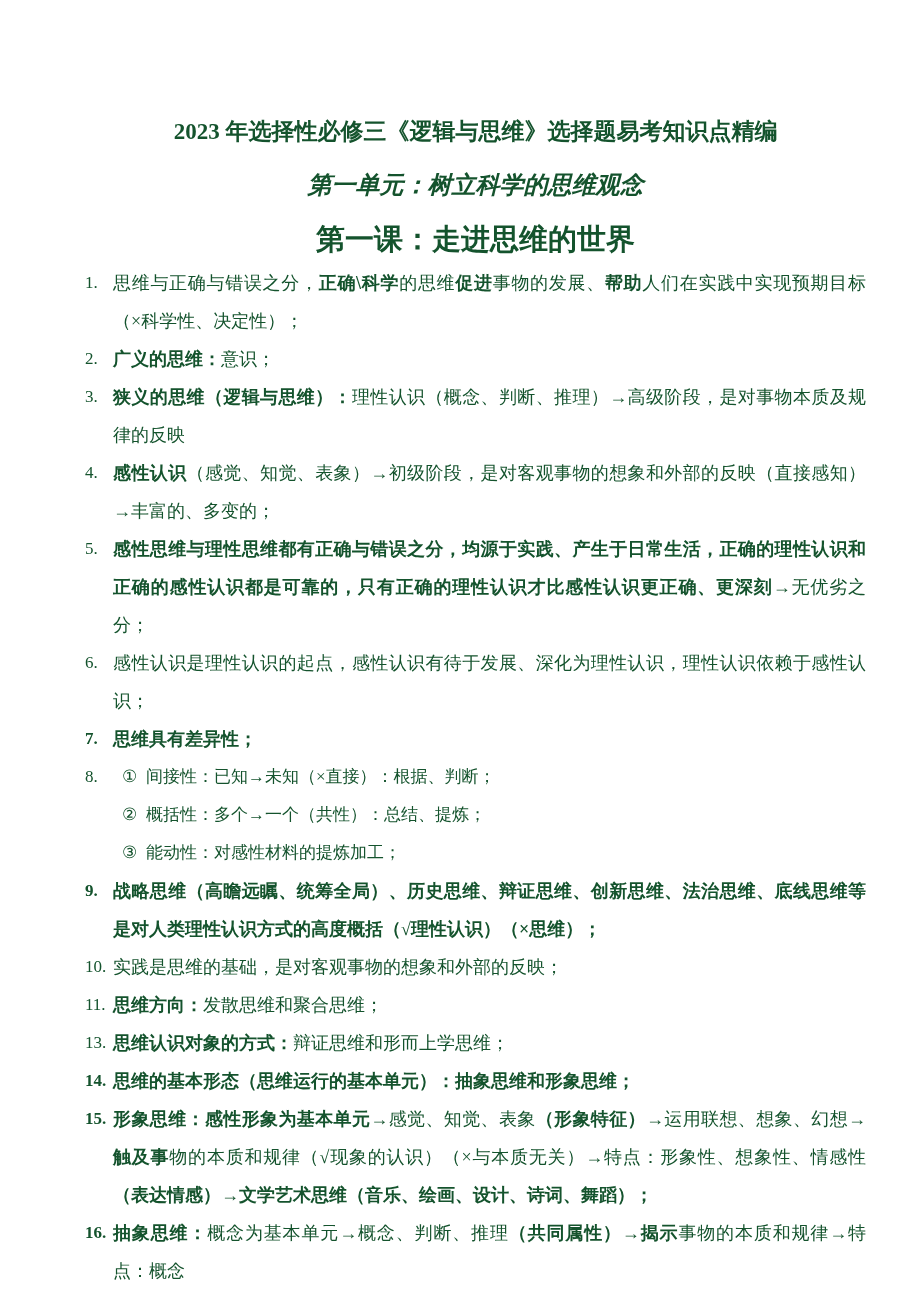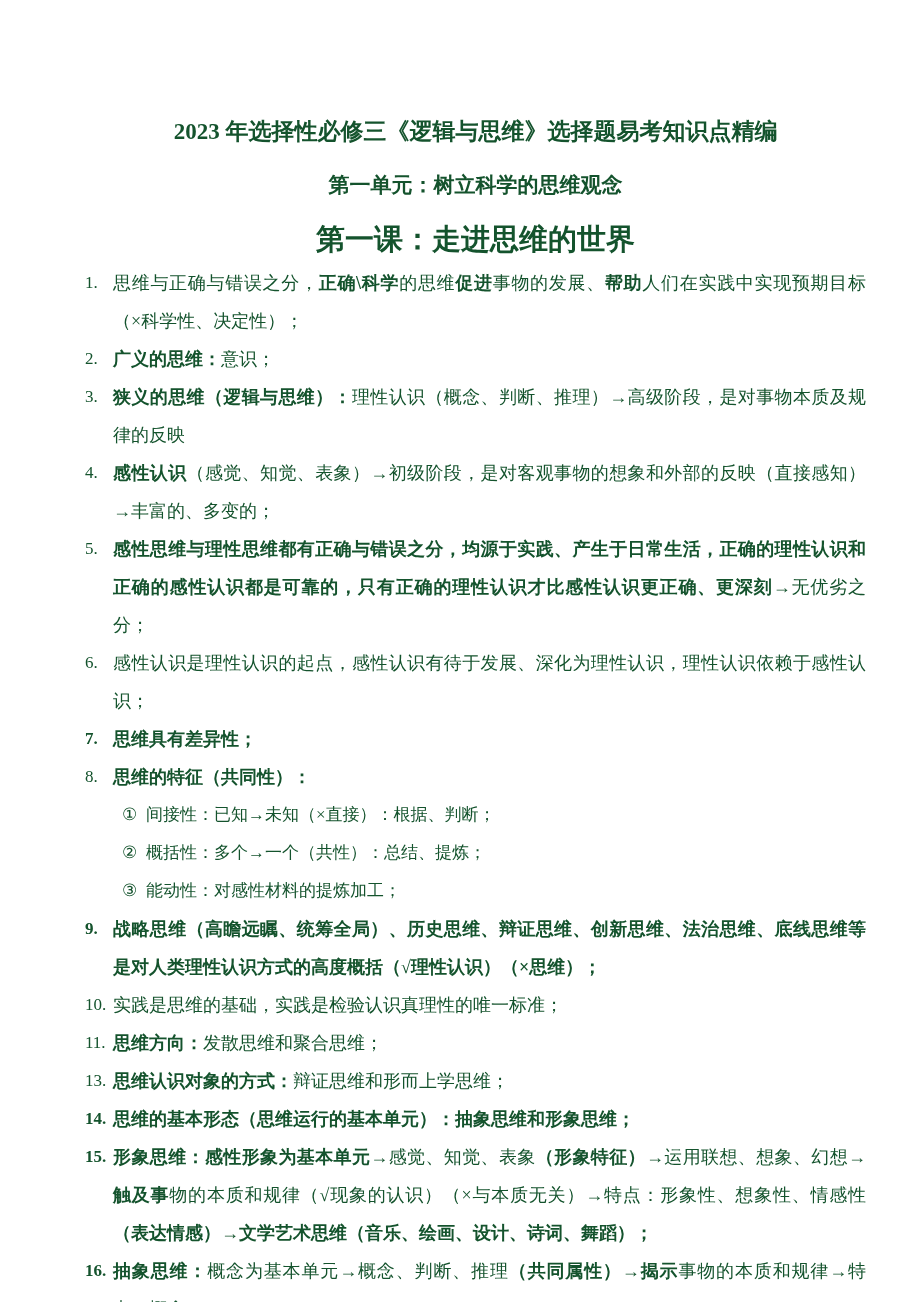"第一单元：树立科学的思维观念" .unit-heading { font-size: 21px -> 24px; font-style: none -> italic }
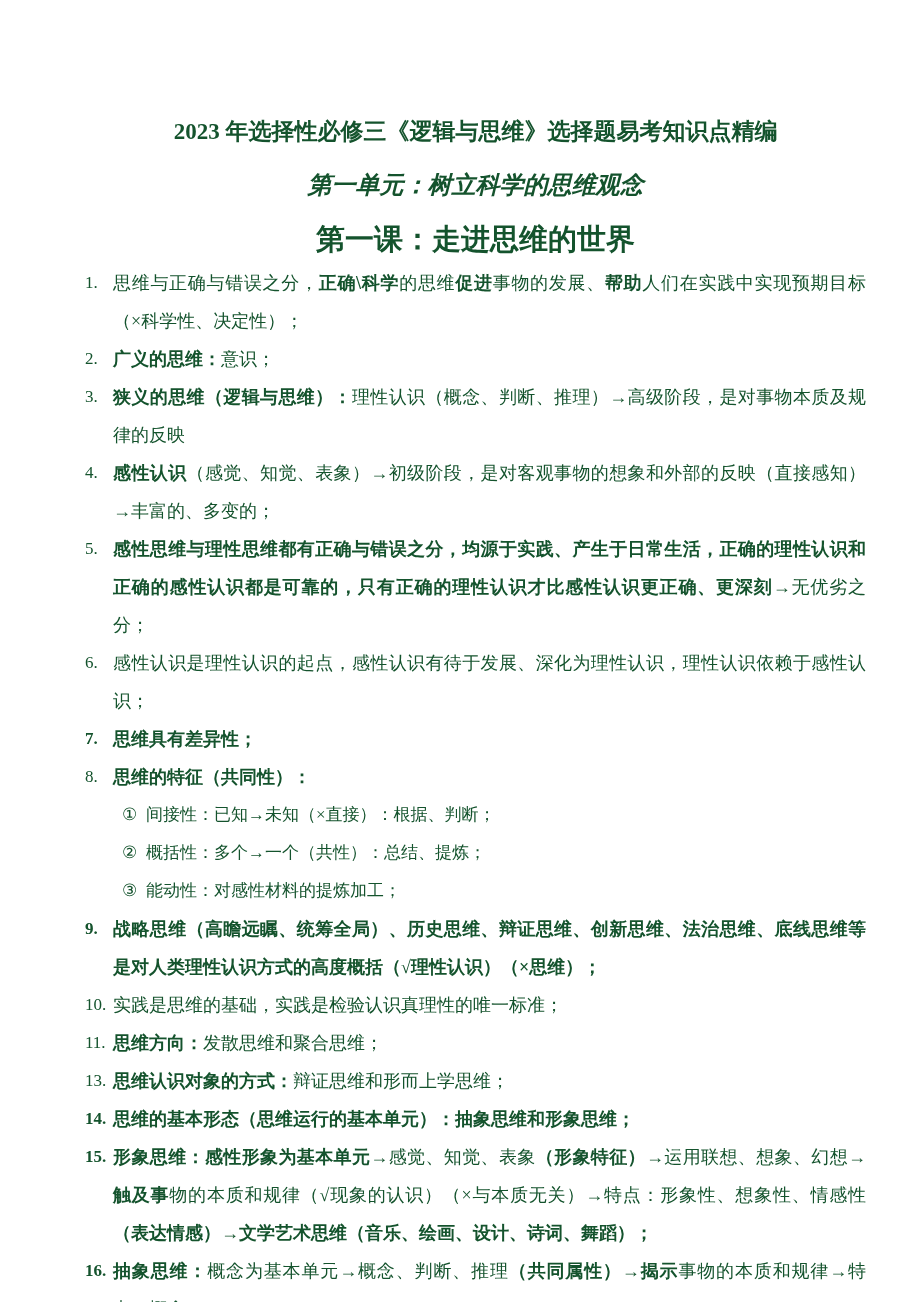"思维的特征（共同性）：" p.para { html: <p><span>思维的特征（共同性）：</span></p> -> none }
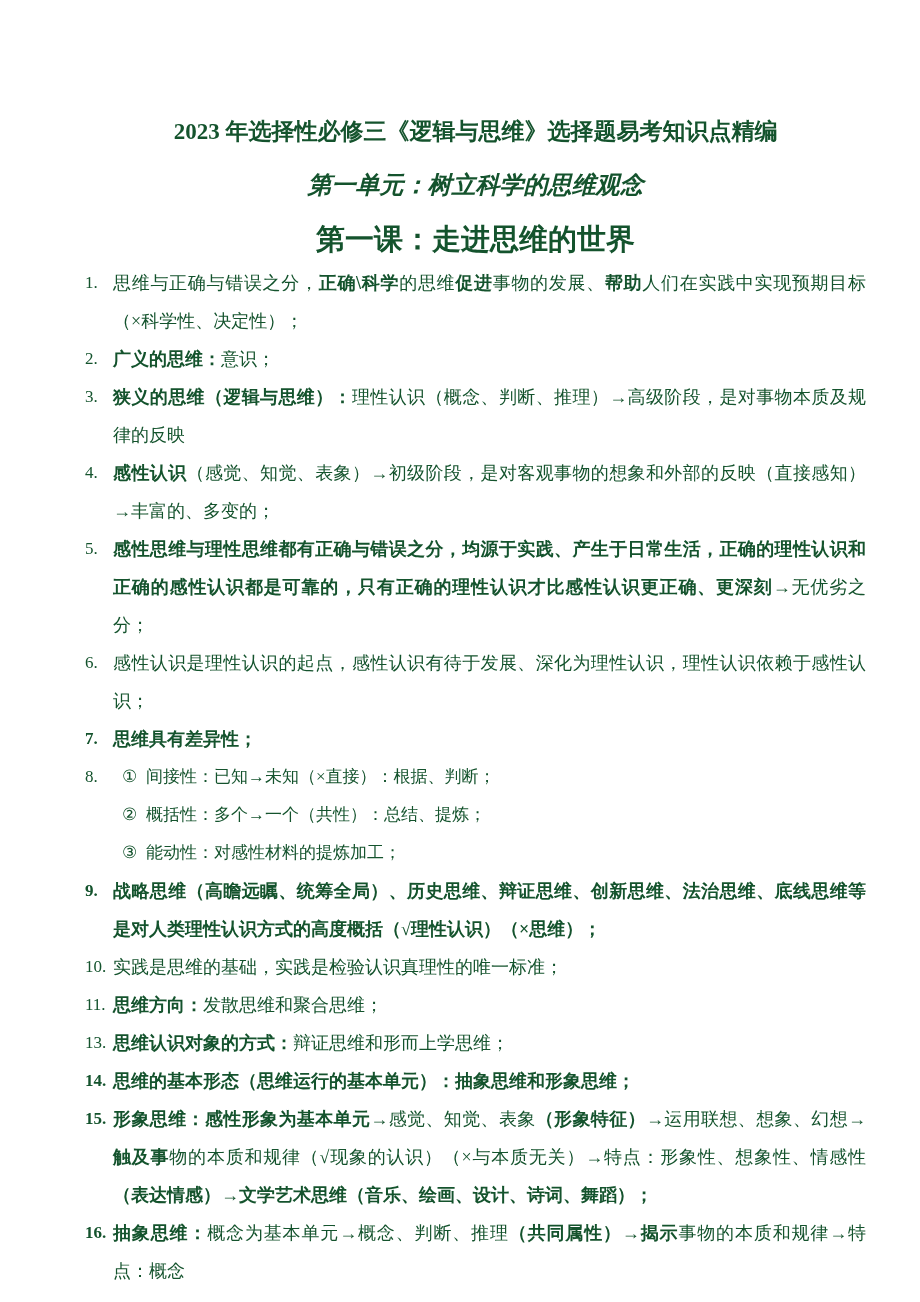"实践是思维的基础，实践是检验认识真理性的唯一标准；" span { text: 实践是检验认识真理性的唯一标准 -> 是对客观事物的想象和外部的反映 }
